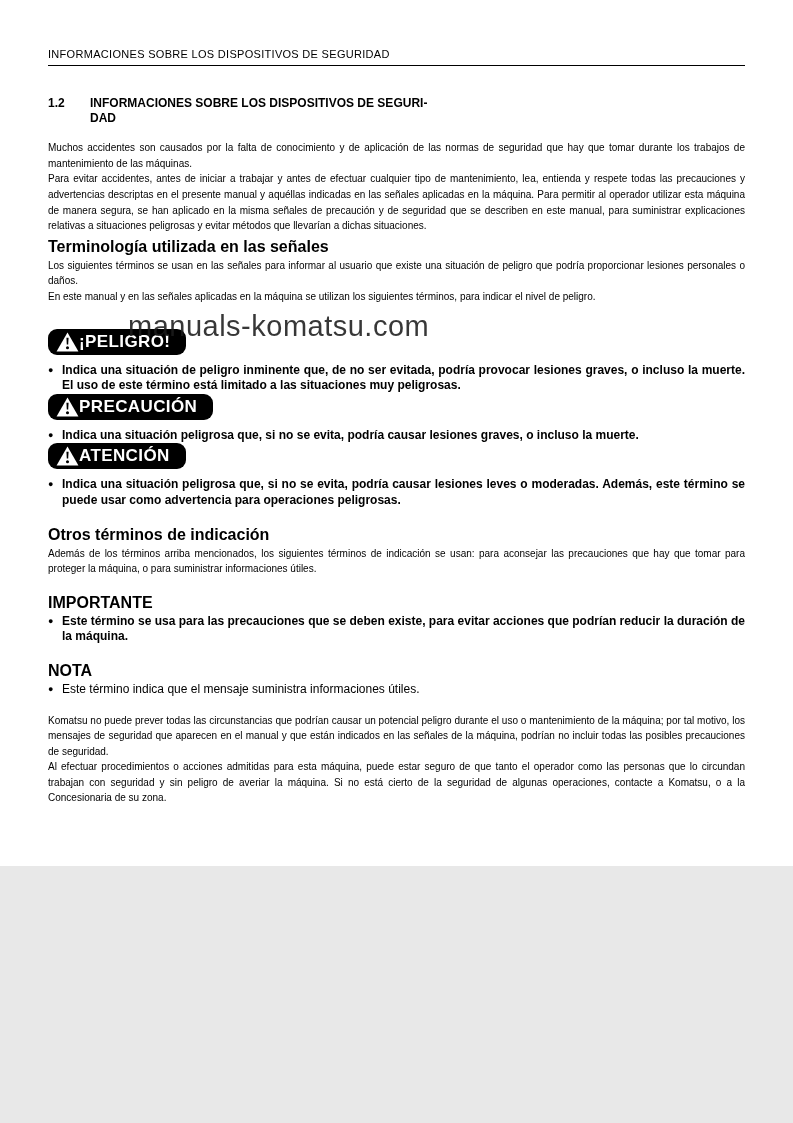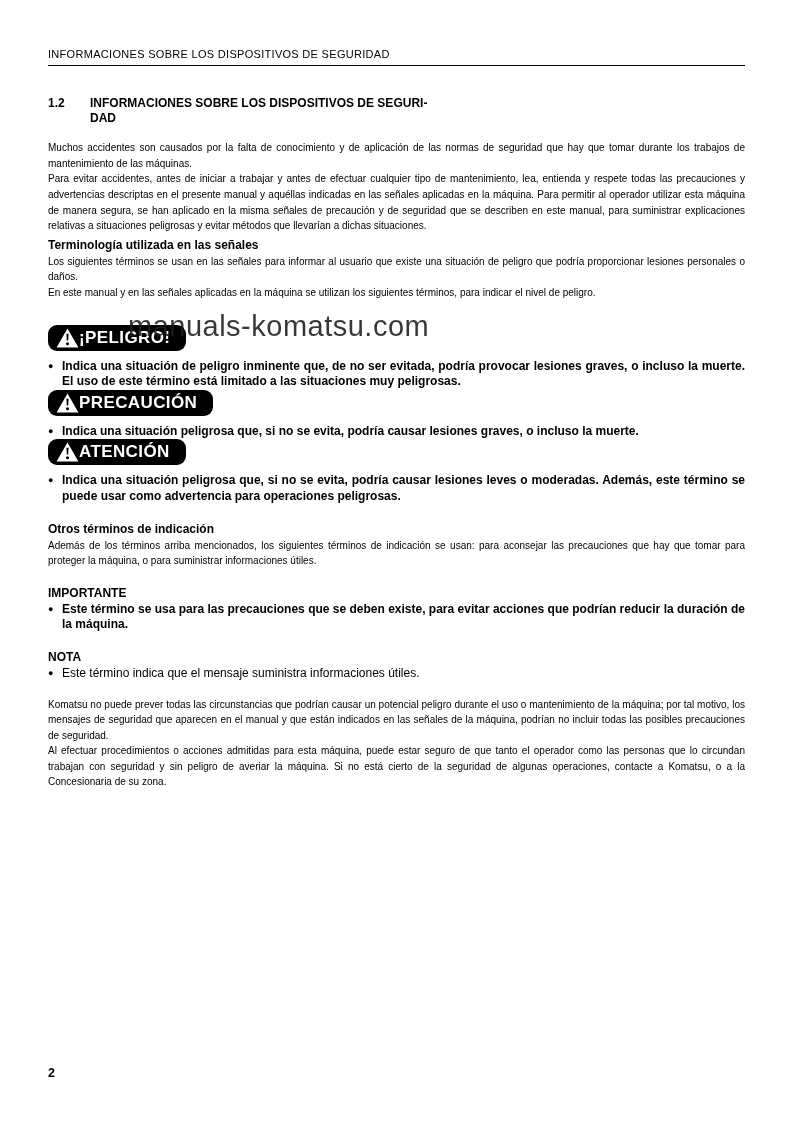"INFORMACIONES SOBRE LOS DISPOSITIVOS DE" .page { height: 1123px -> 866px }
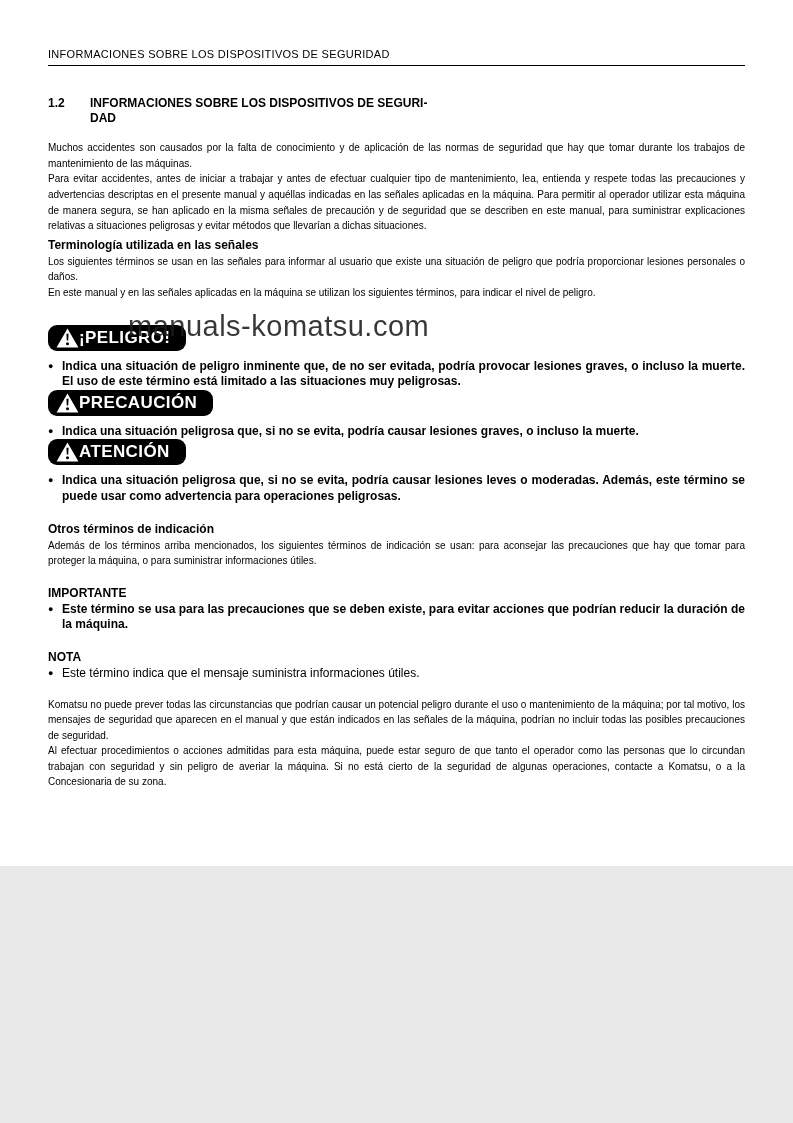"Terminología utilizada en las señales" .sub-heading { font-size: 12px -> 16px }
